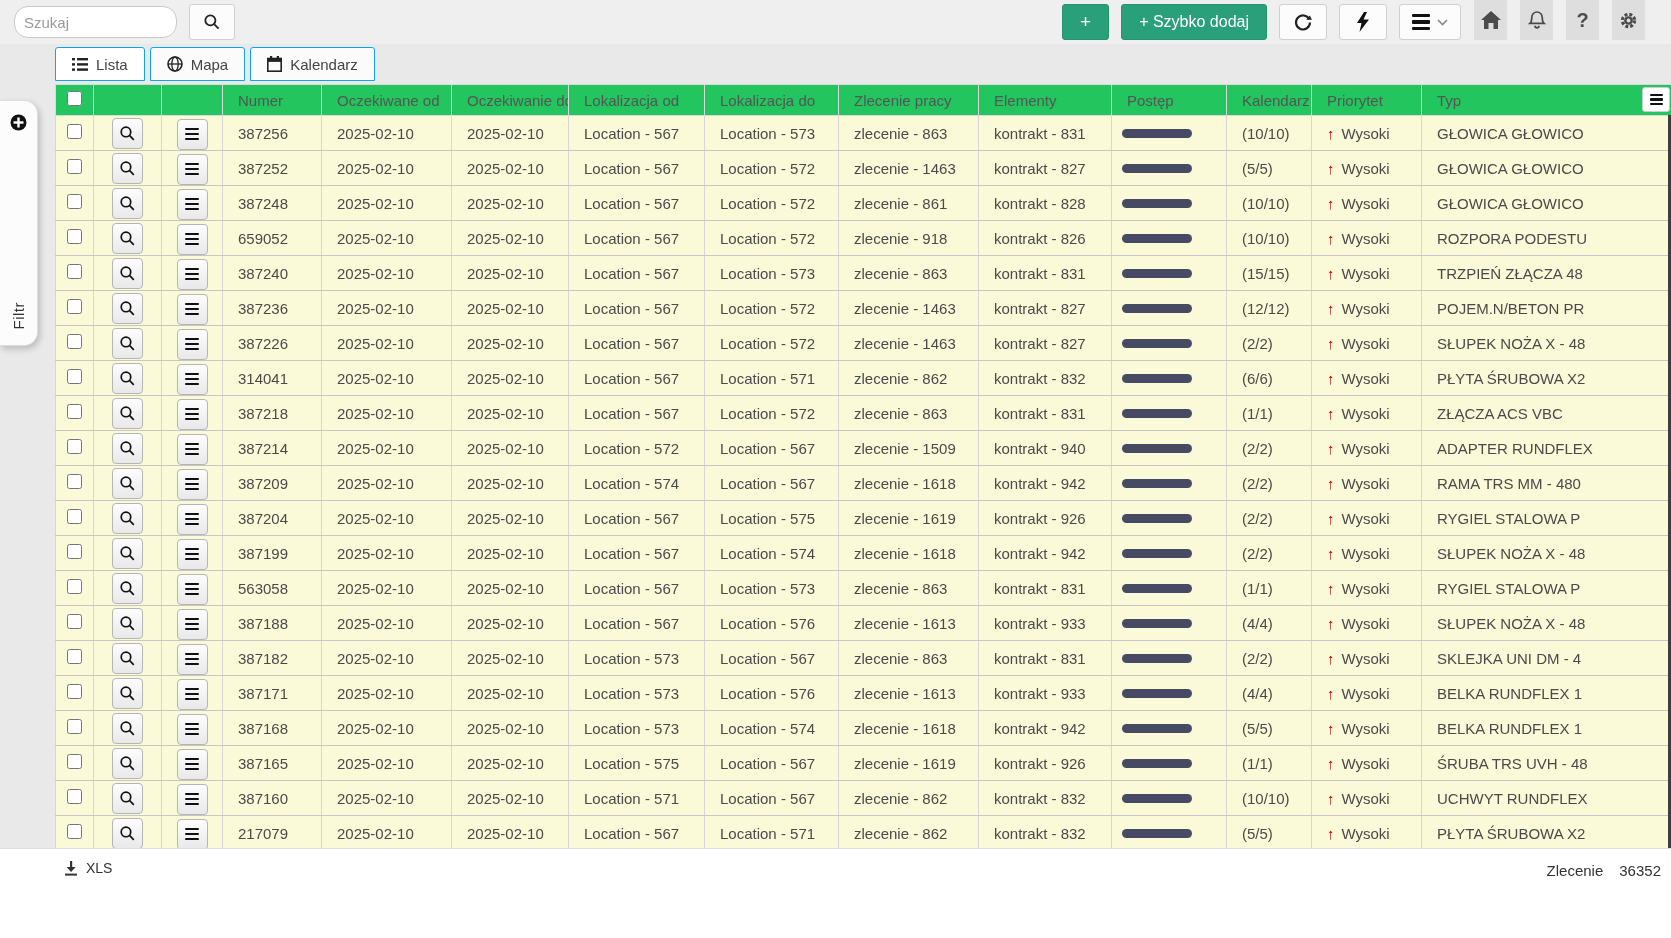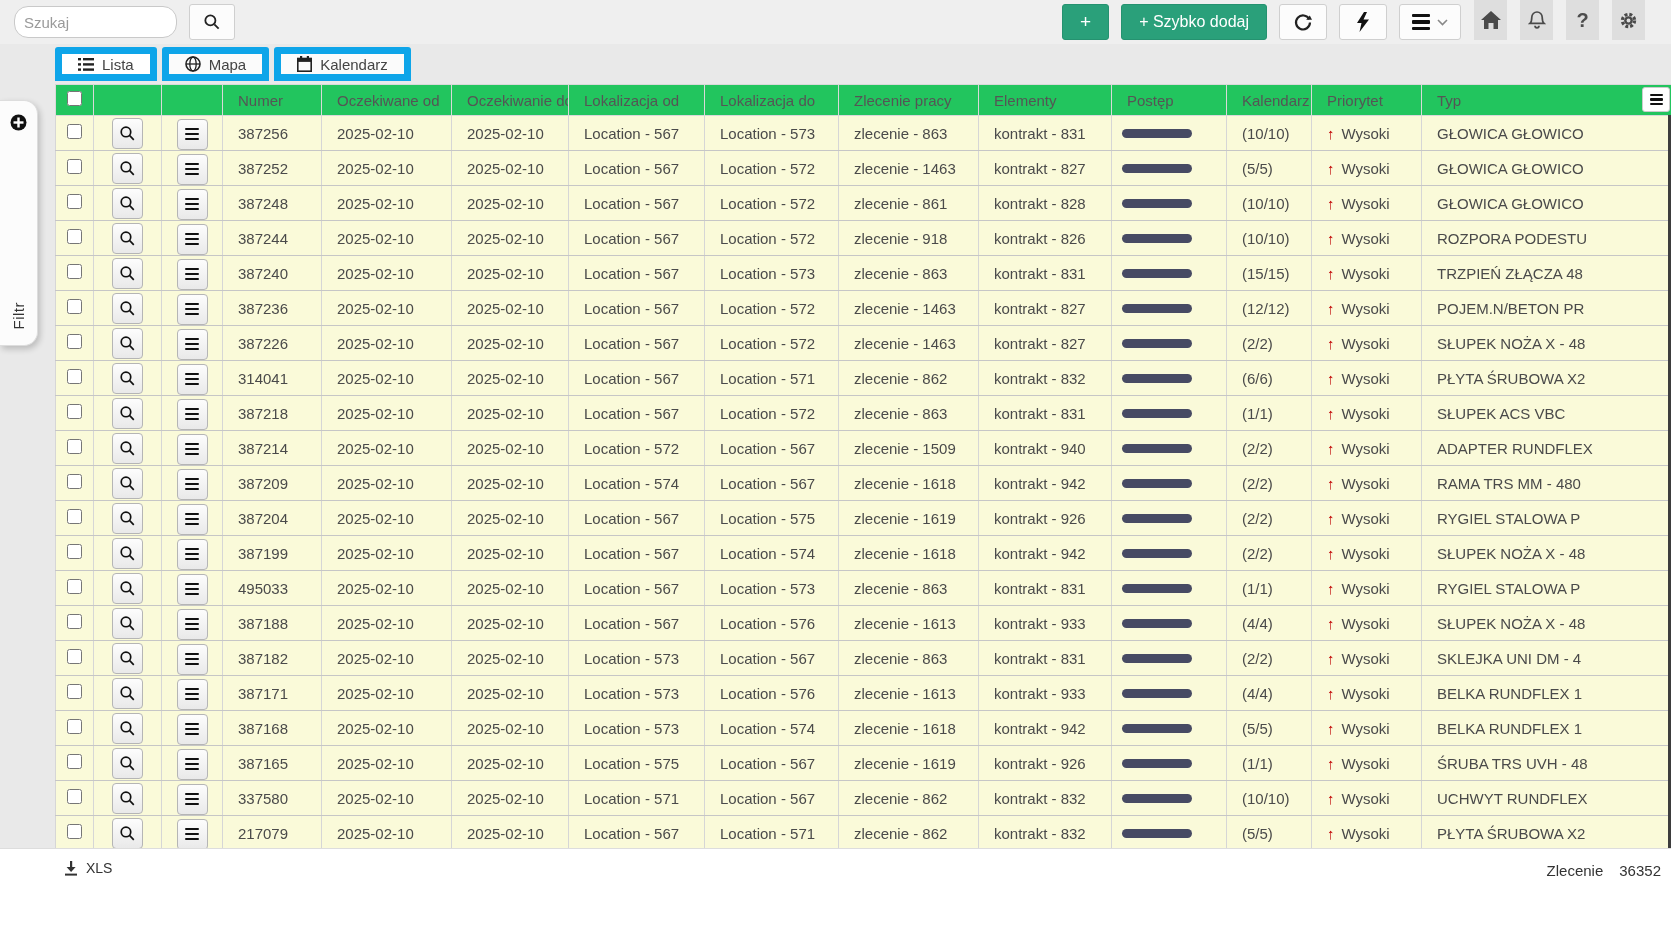"Lista" .tab { border: 7px solid #0ea5e9 -> 1px solid #0ea5e9 }
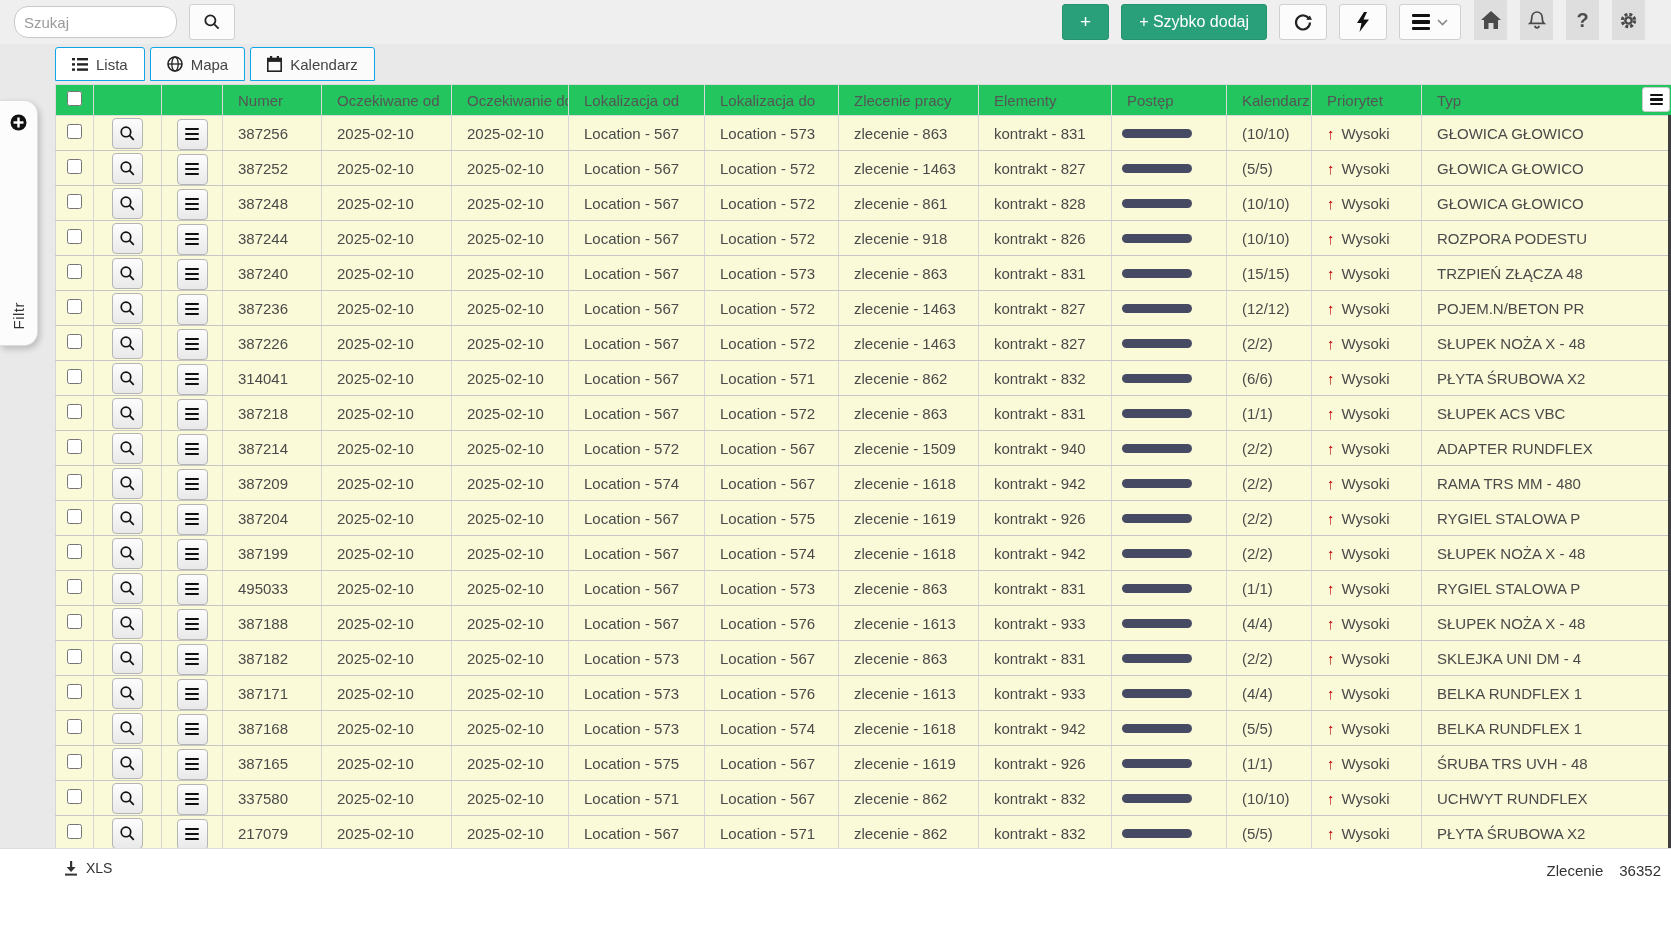"387244" td { text: 387244 -> 659052 }
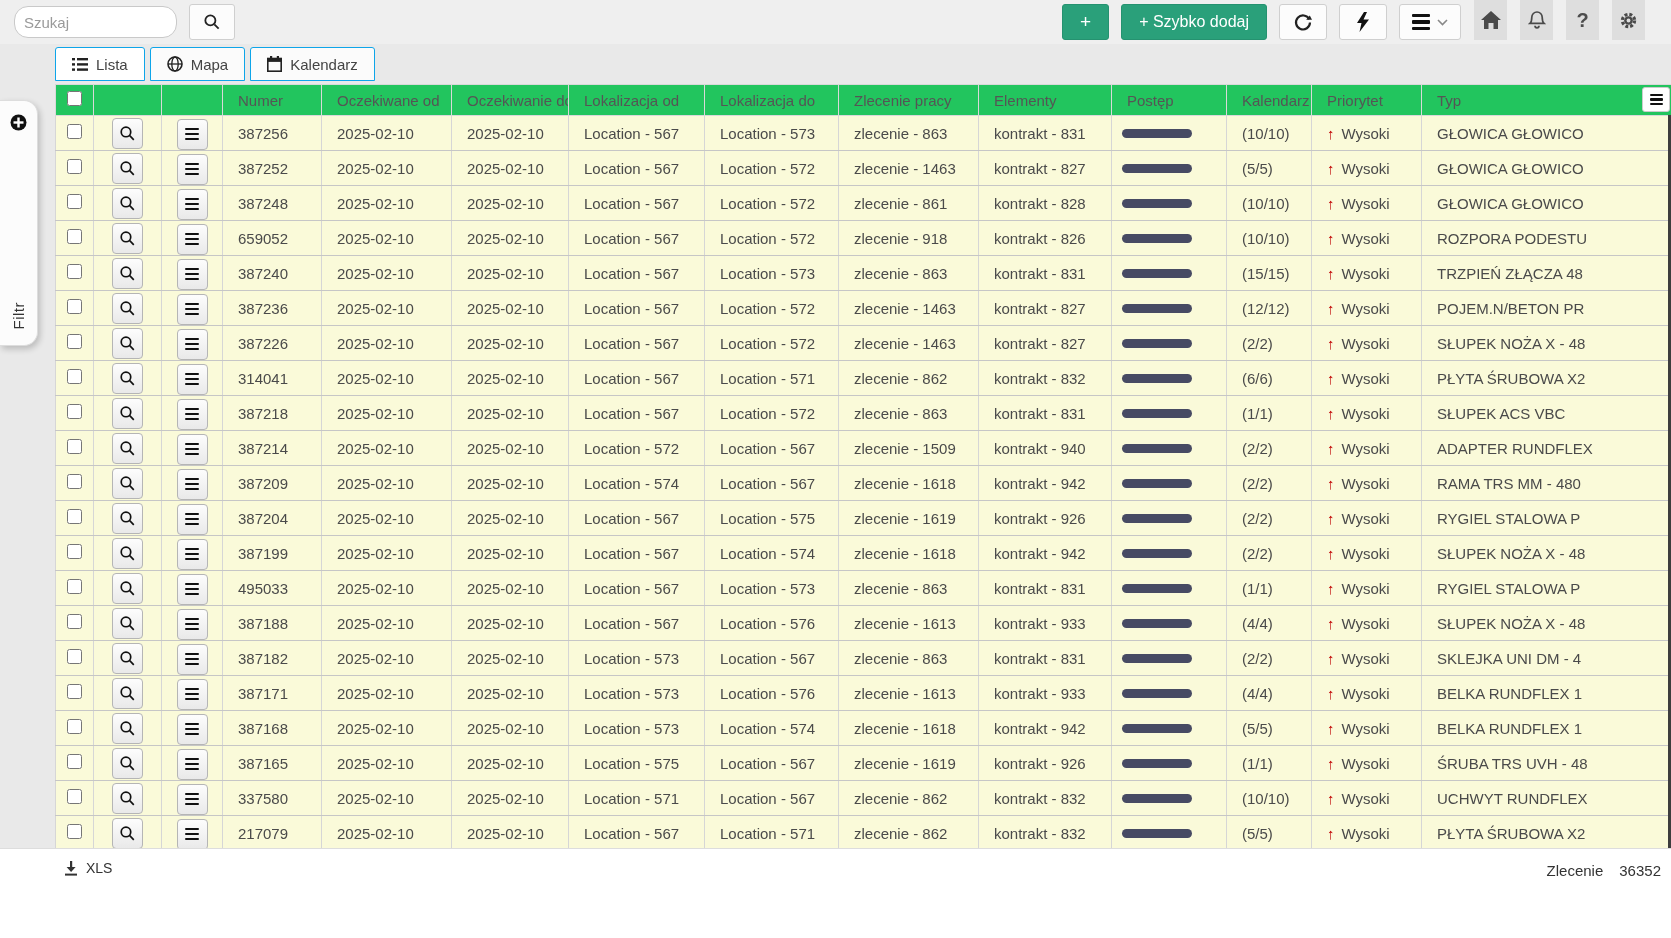"SŁUPEK ACS VBC" td { text: SŁUPEK -> ZŁĄCZA }
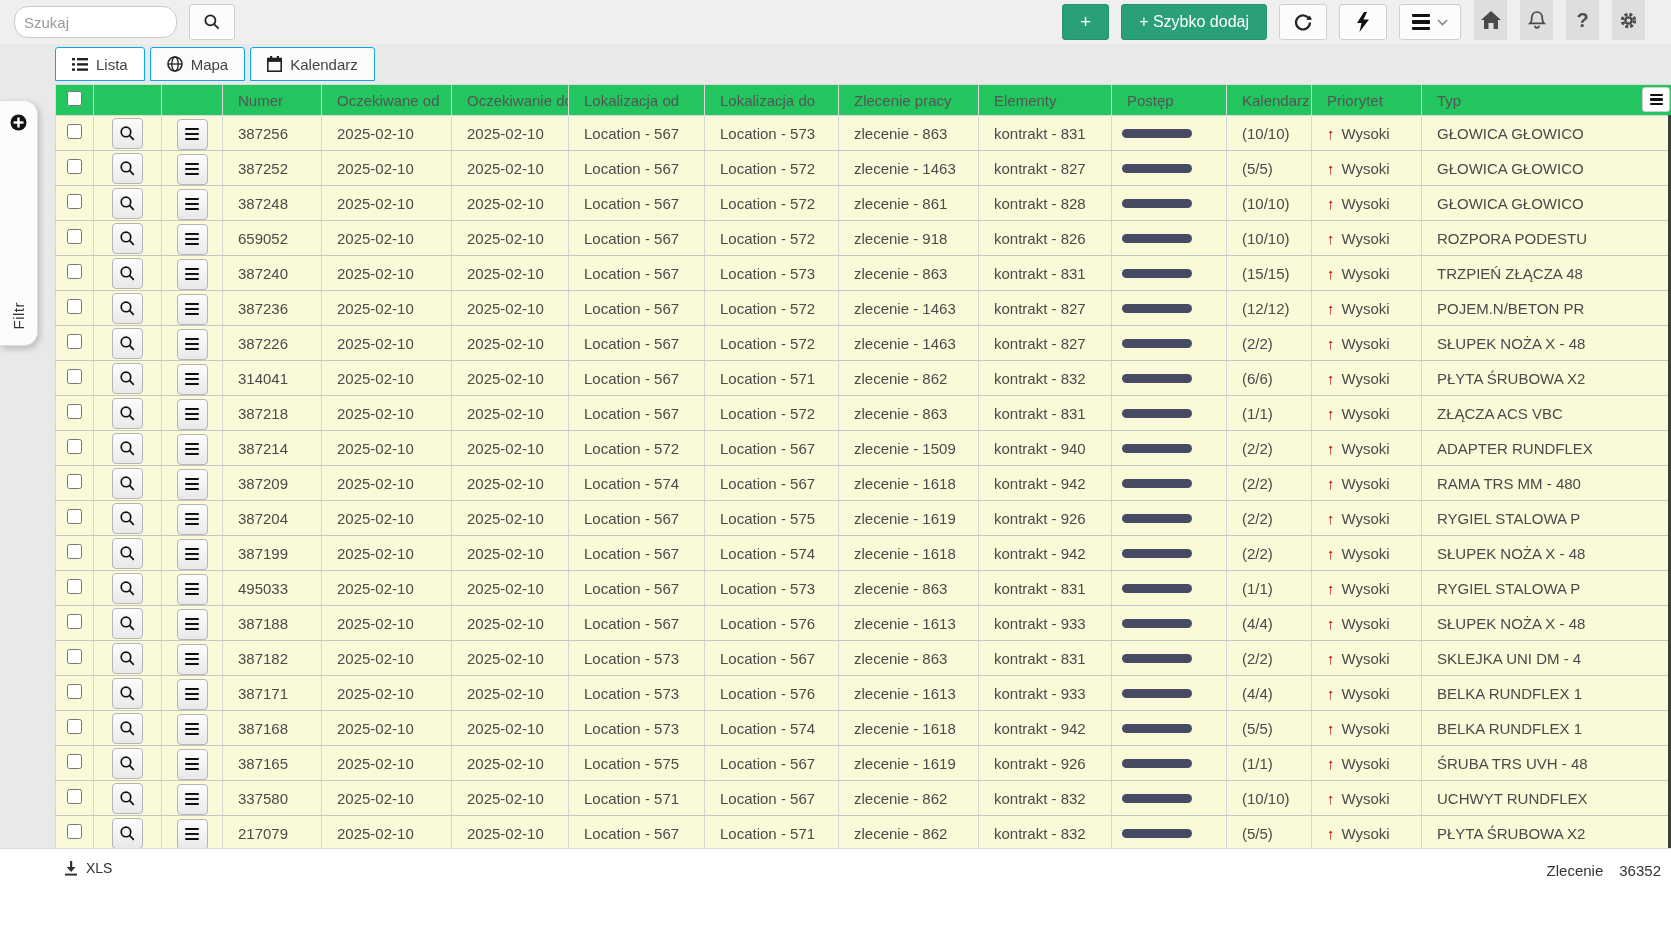"495033" td { text: 495033 -> 563058 }
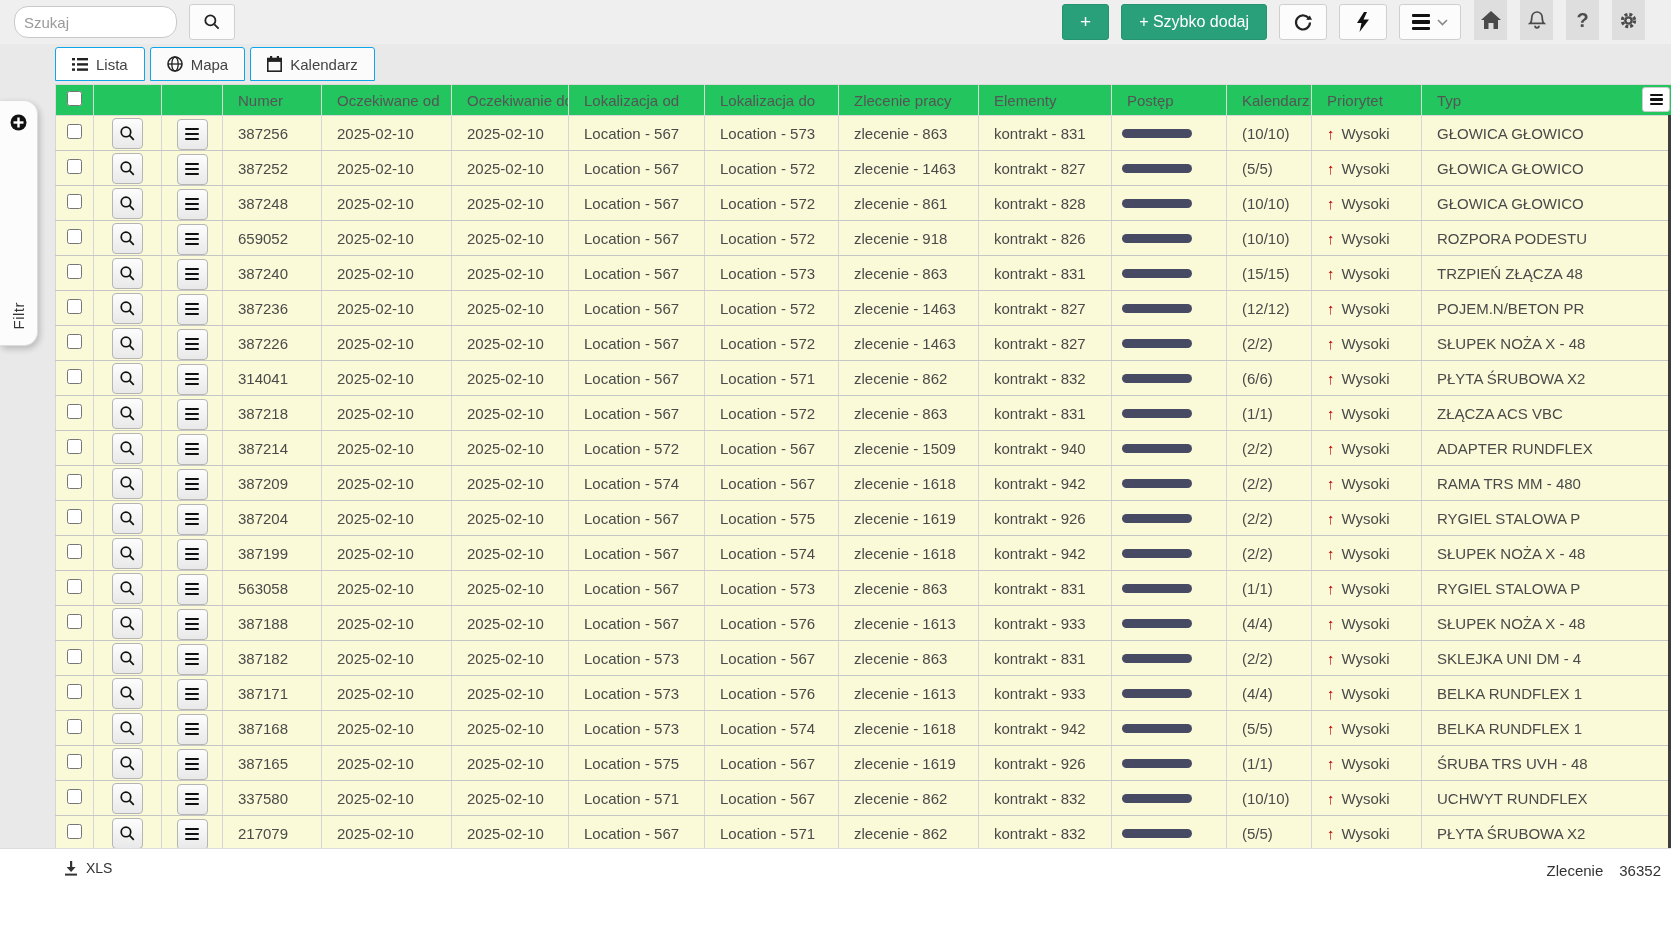"337580" td { text: 337580 -> 387160 }
